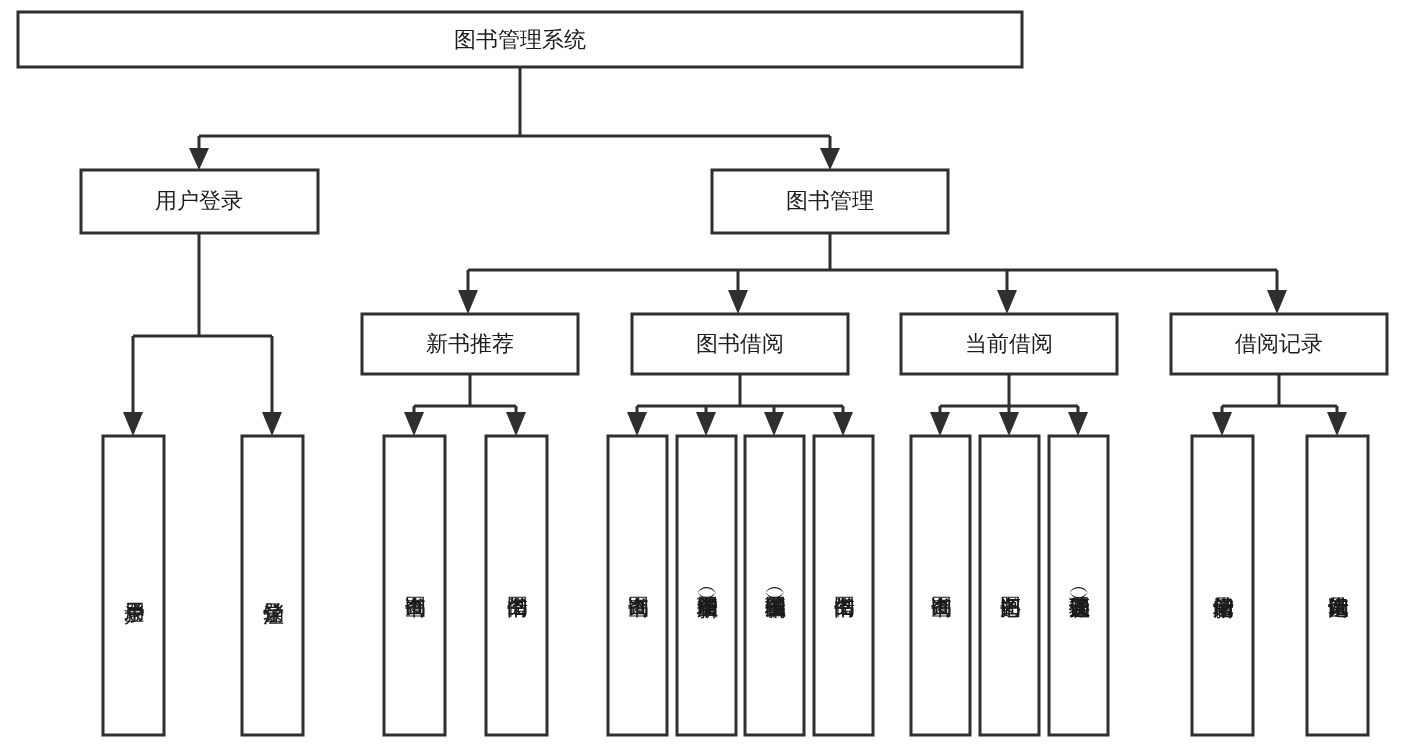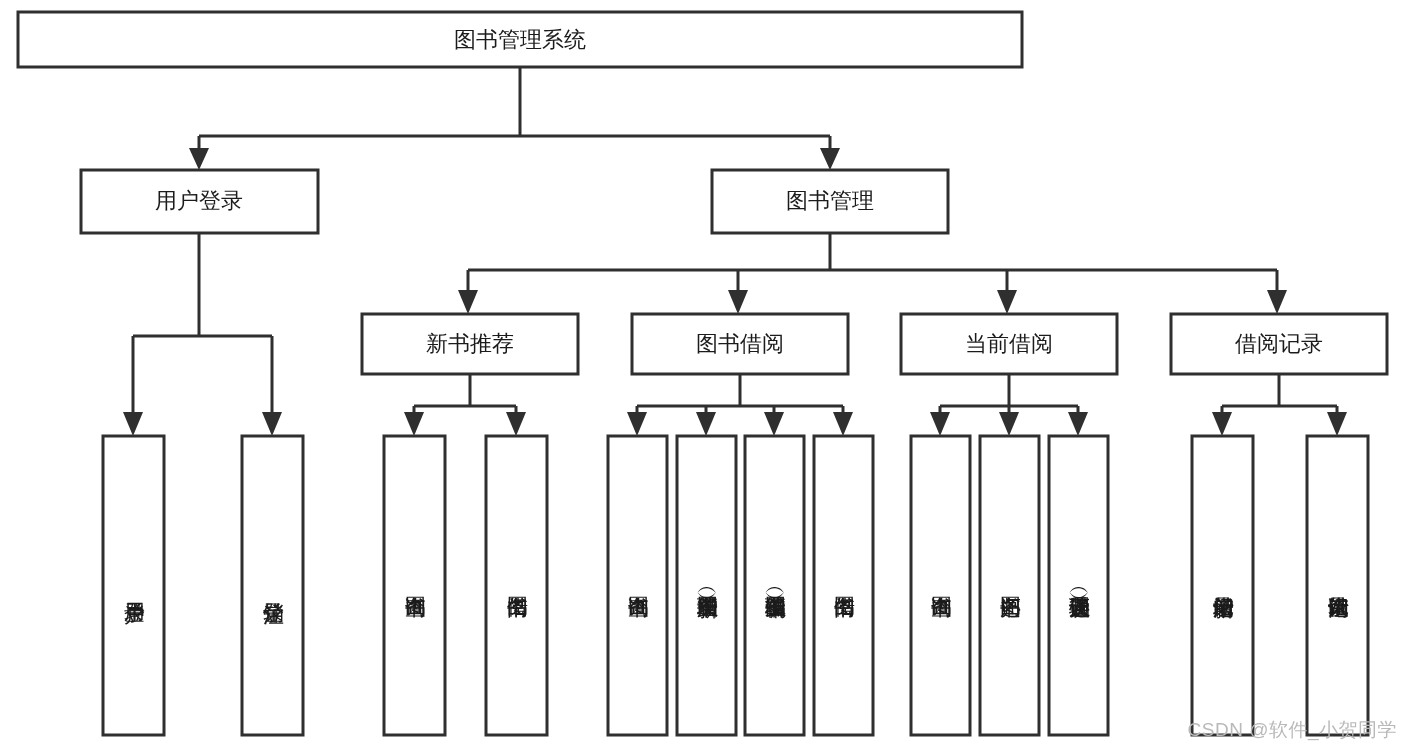"CSDN @软件_小贺同学" div.watermark { html: <div>CSDN @软件_小贺同学</div> -> none }
